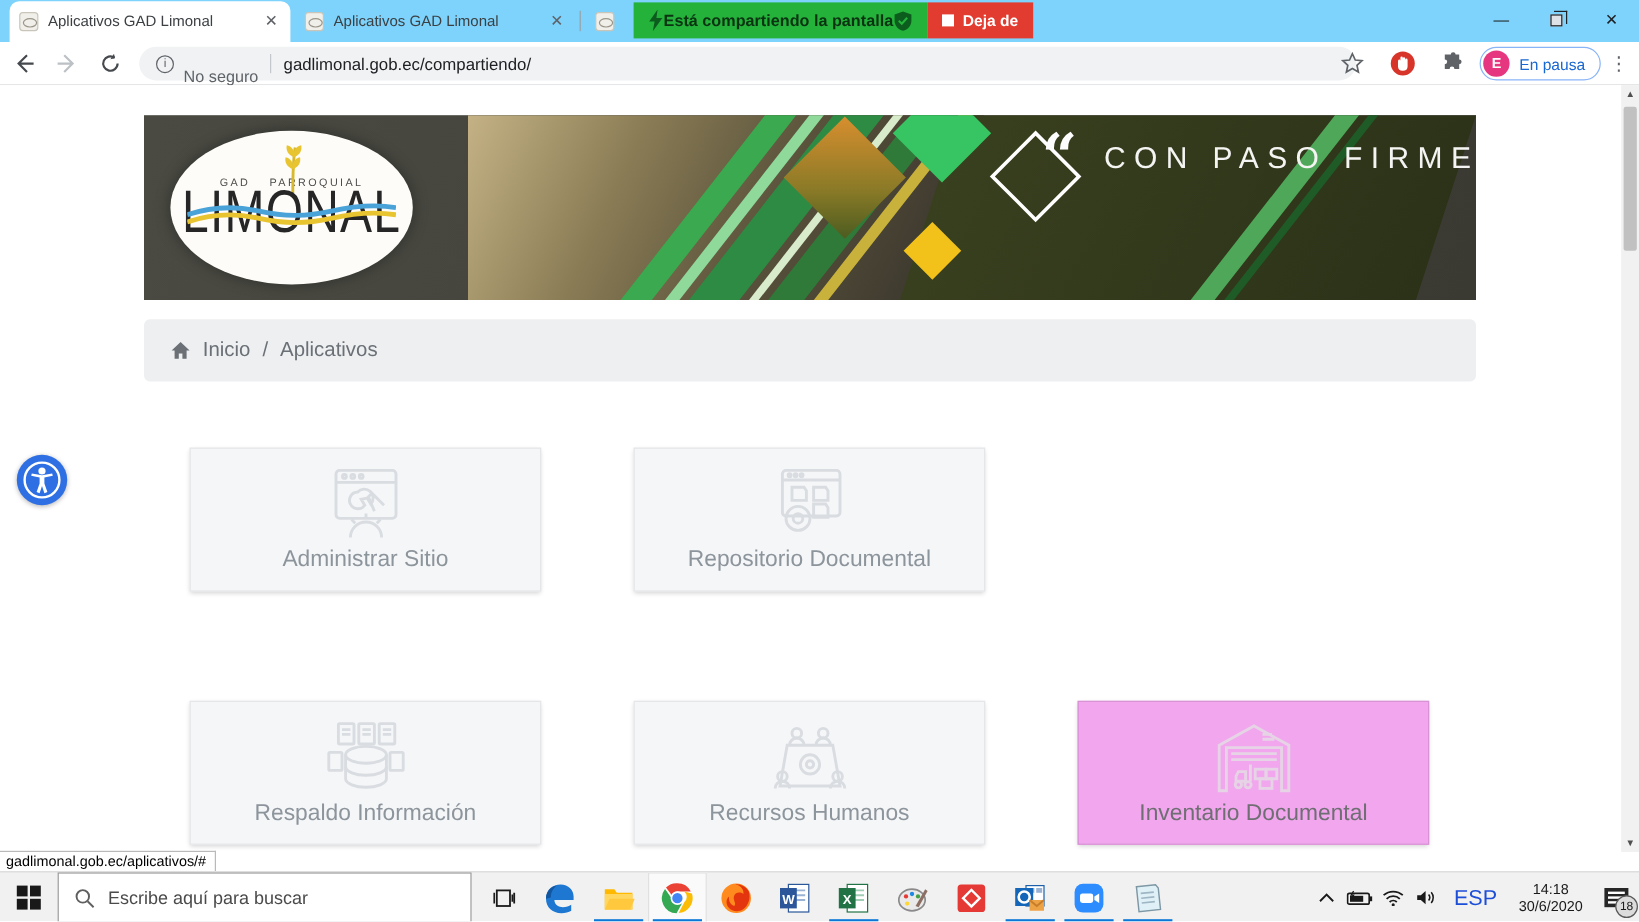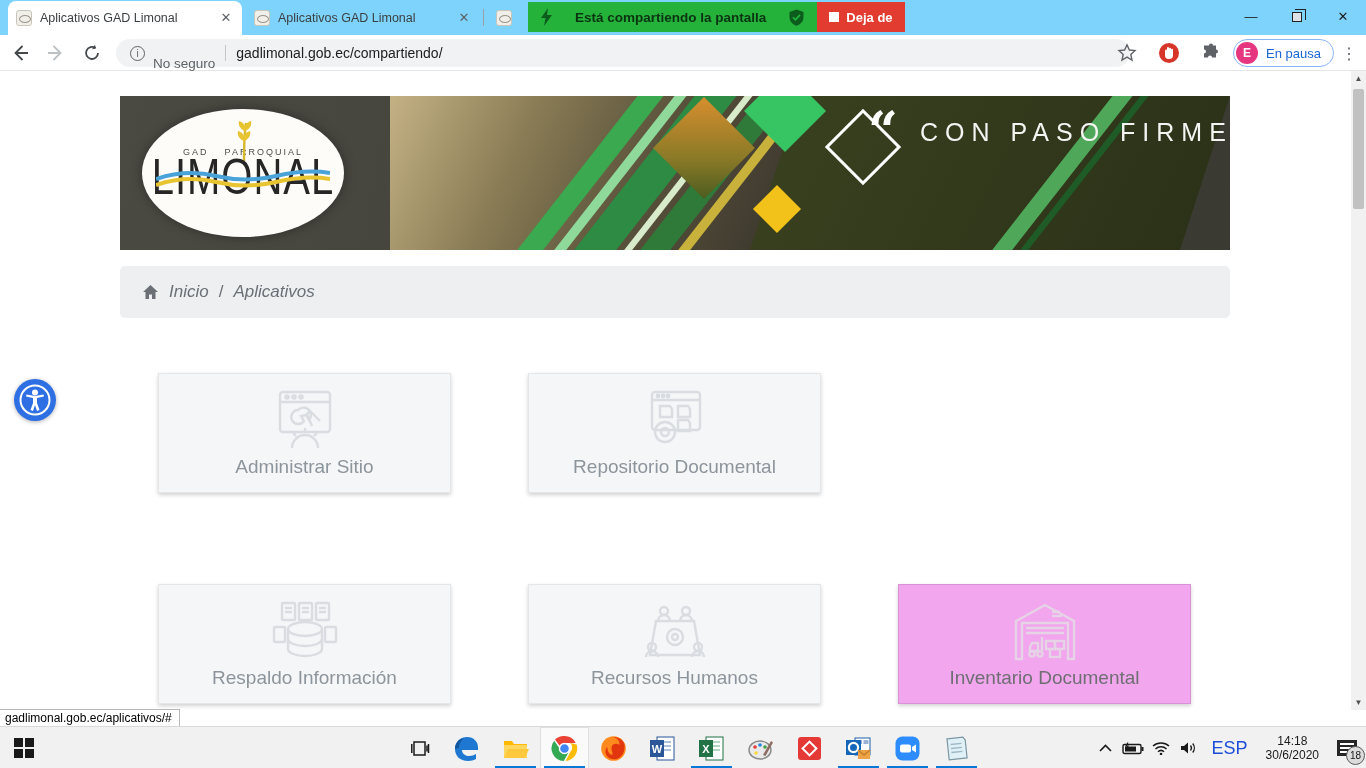"Está compartiendo la pantalla" .share-green { gap: 22px -> 0 }
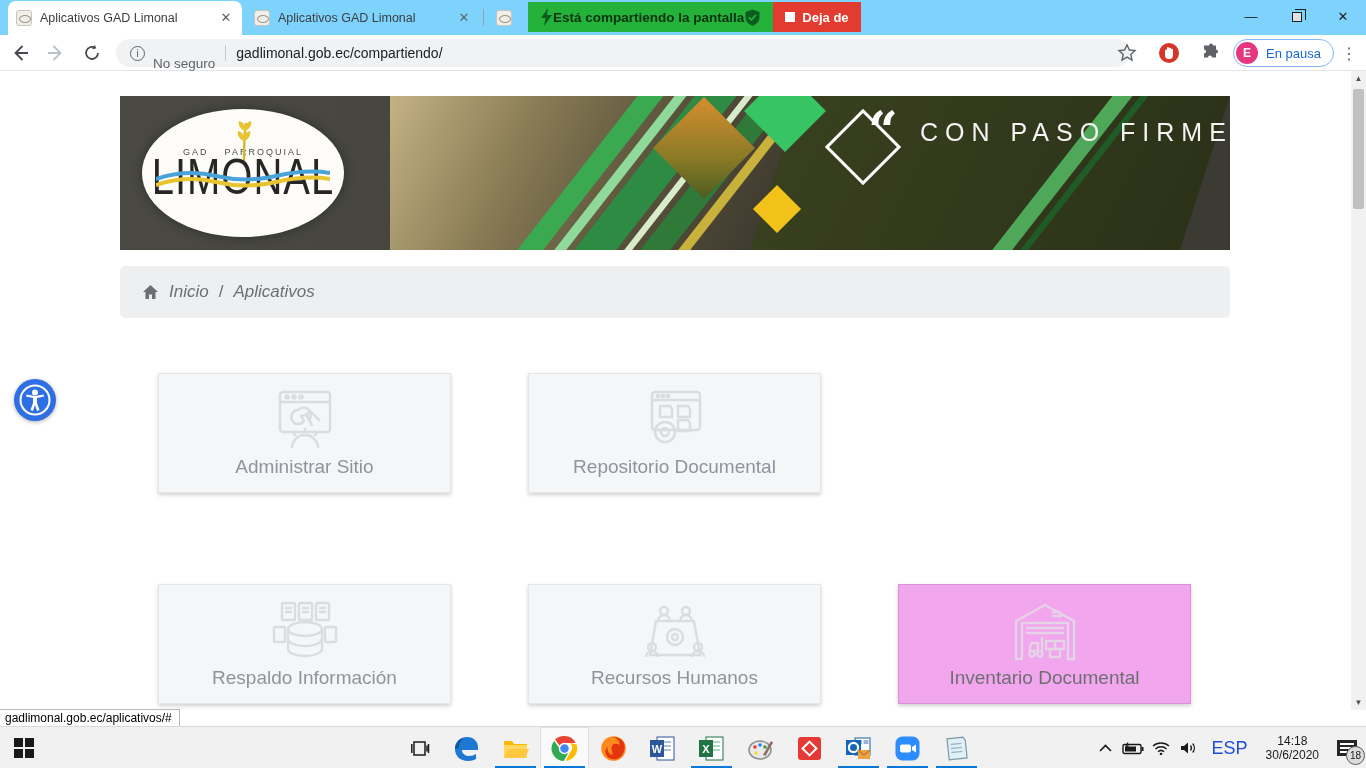"Inicio" .bc-text { font-style: italic -> none }
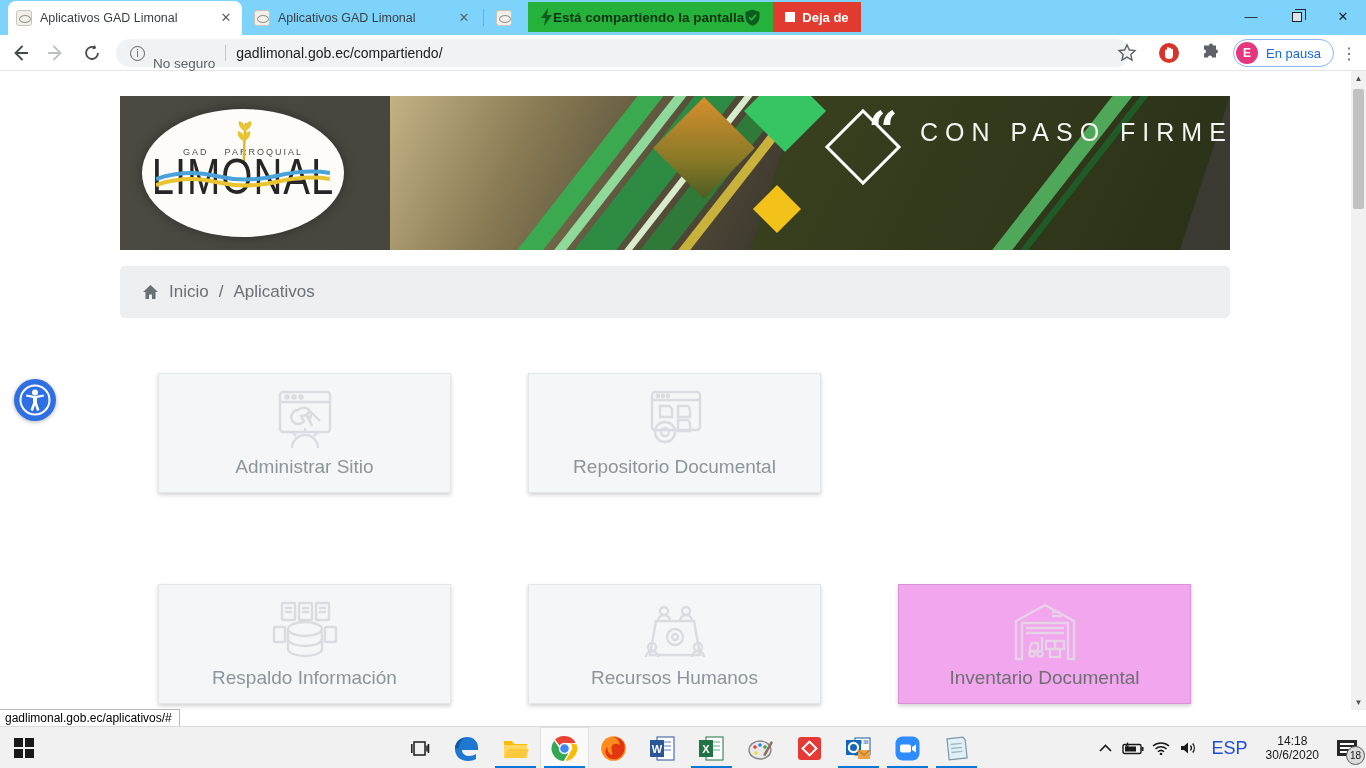"Escribe aquí para buscar" div.tb-search { html: none -> <div> <svg> <circle></circle> <line></line> </svg> <span>Escribe aquí para buscar</span> </div> }
